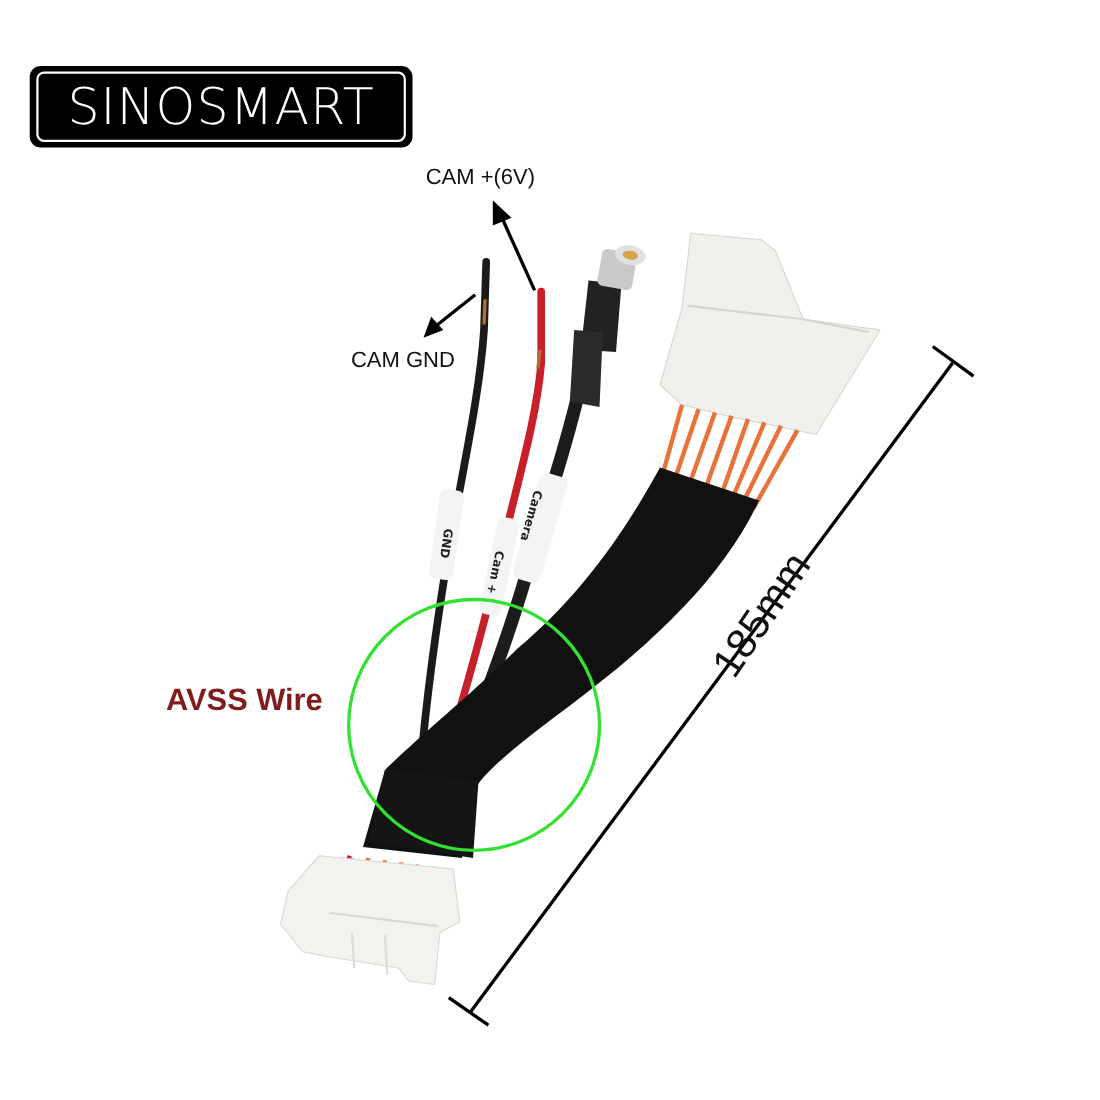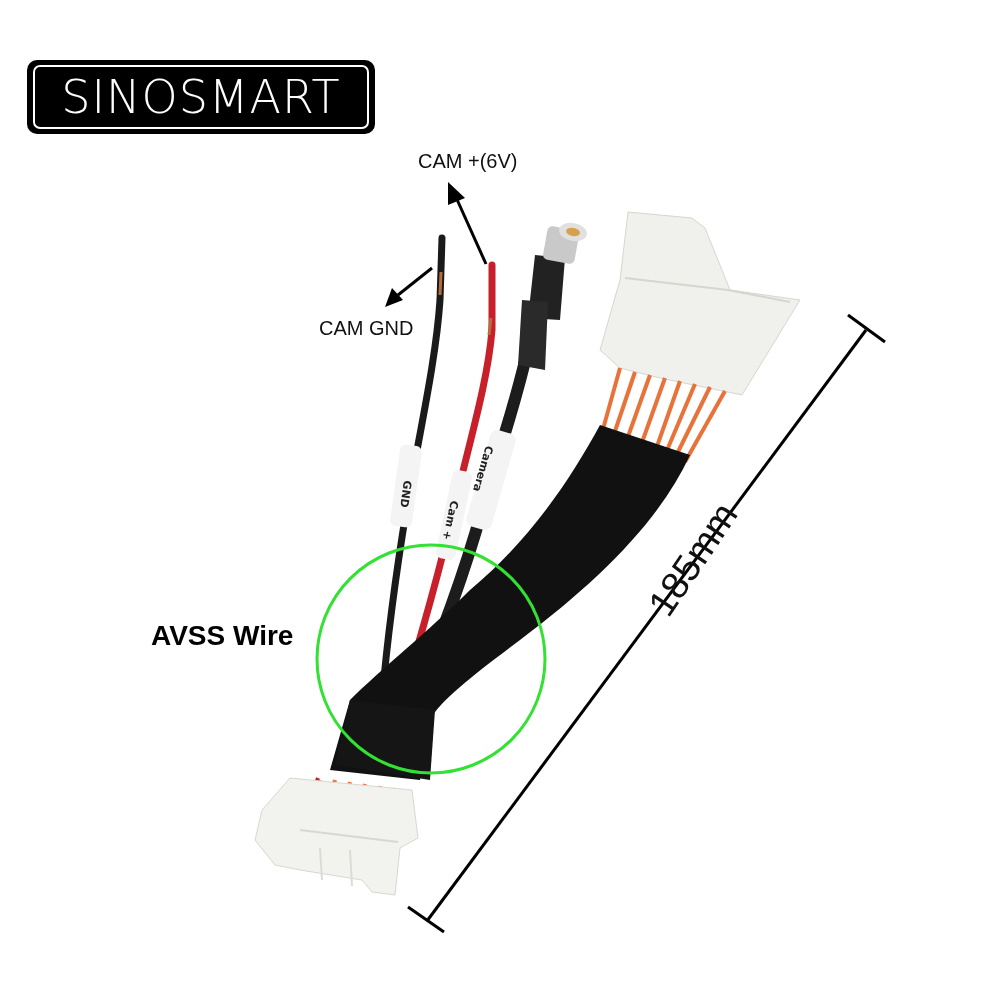"CAM +(6V)" .cam-plus { margin-left: 31px -> none }
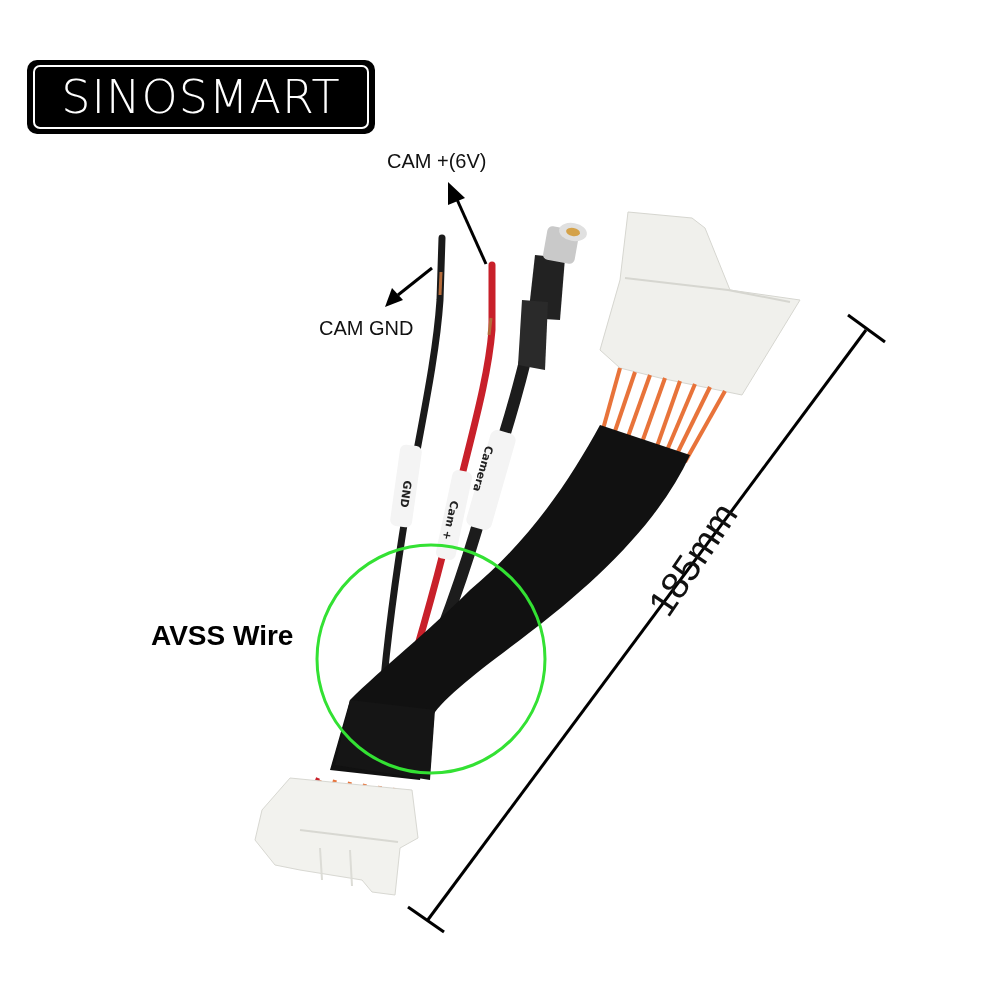"AVSS Wire" .avss { color: #000000 -> #7f1d1d }
